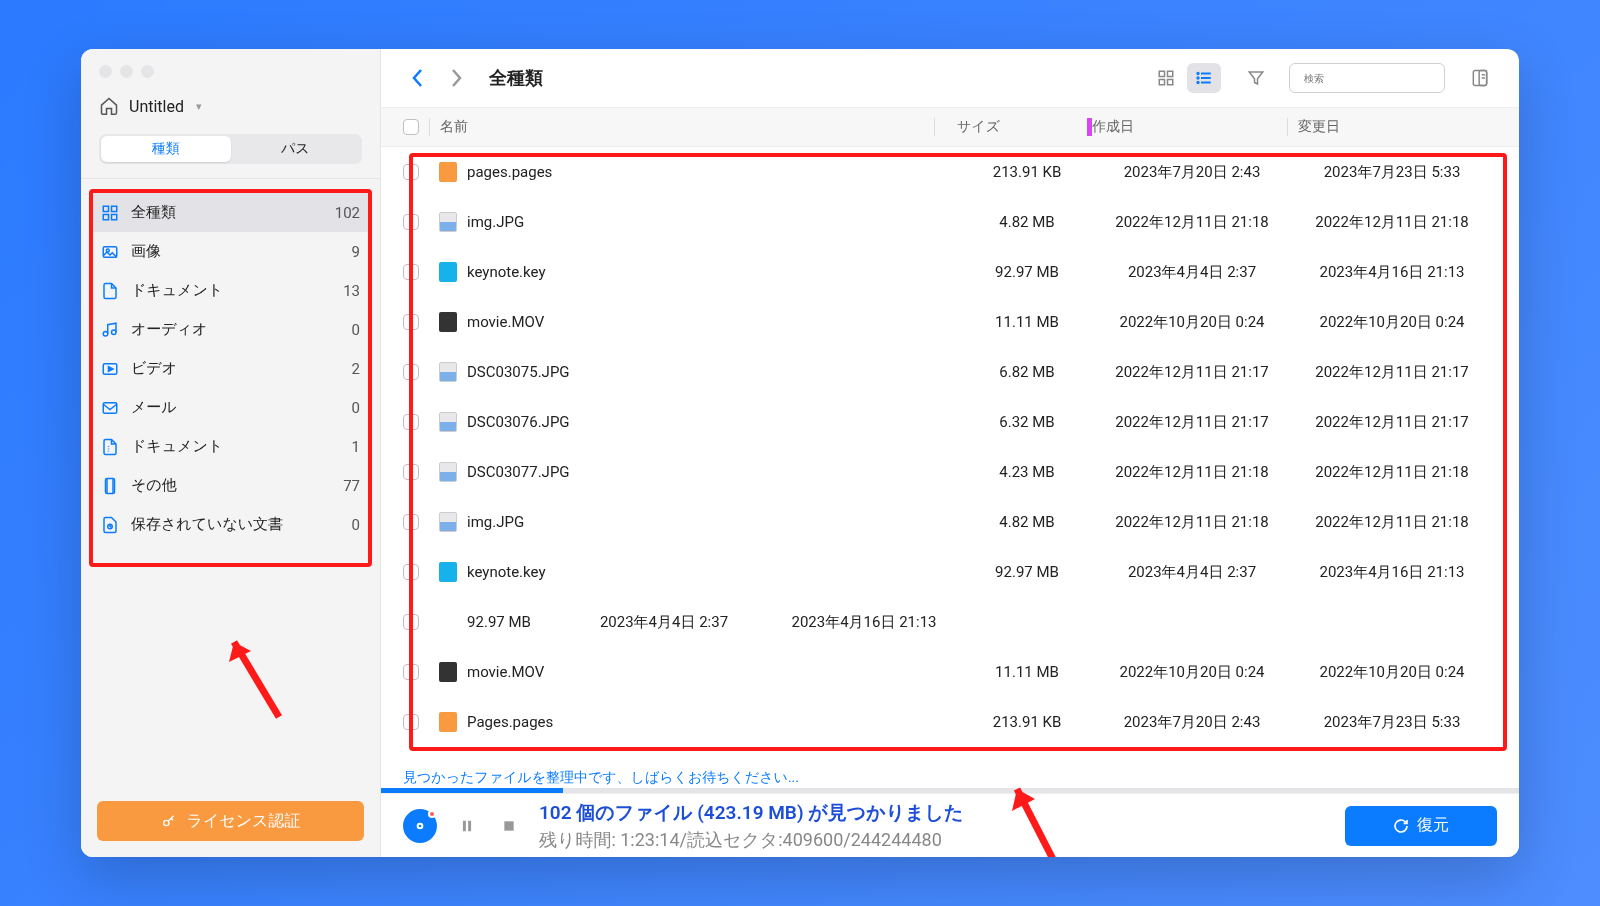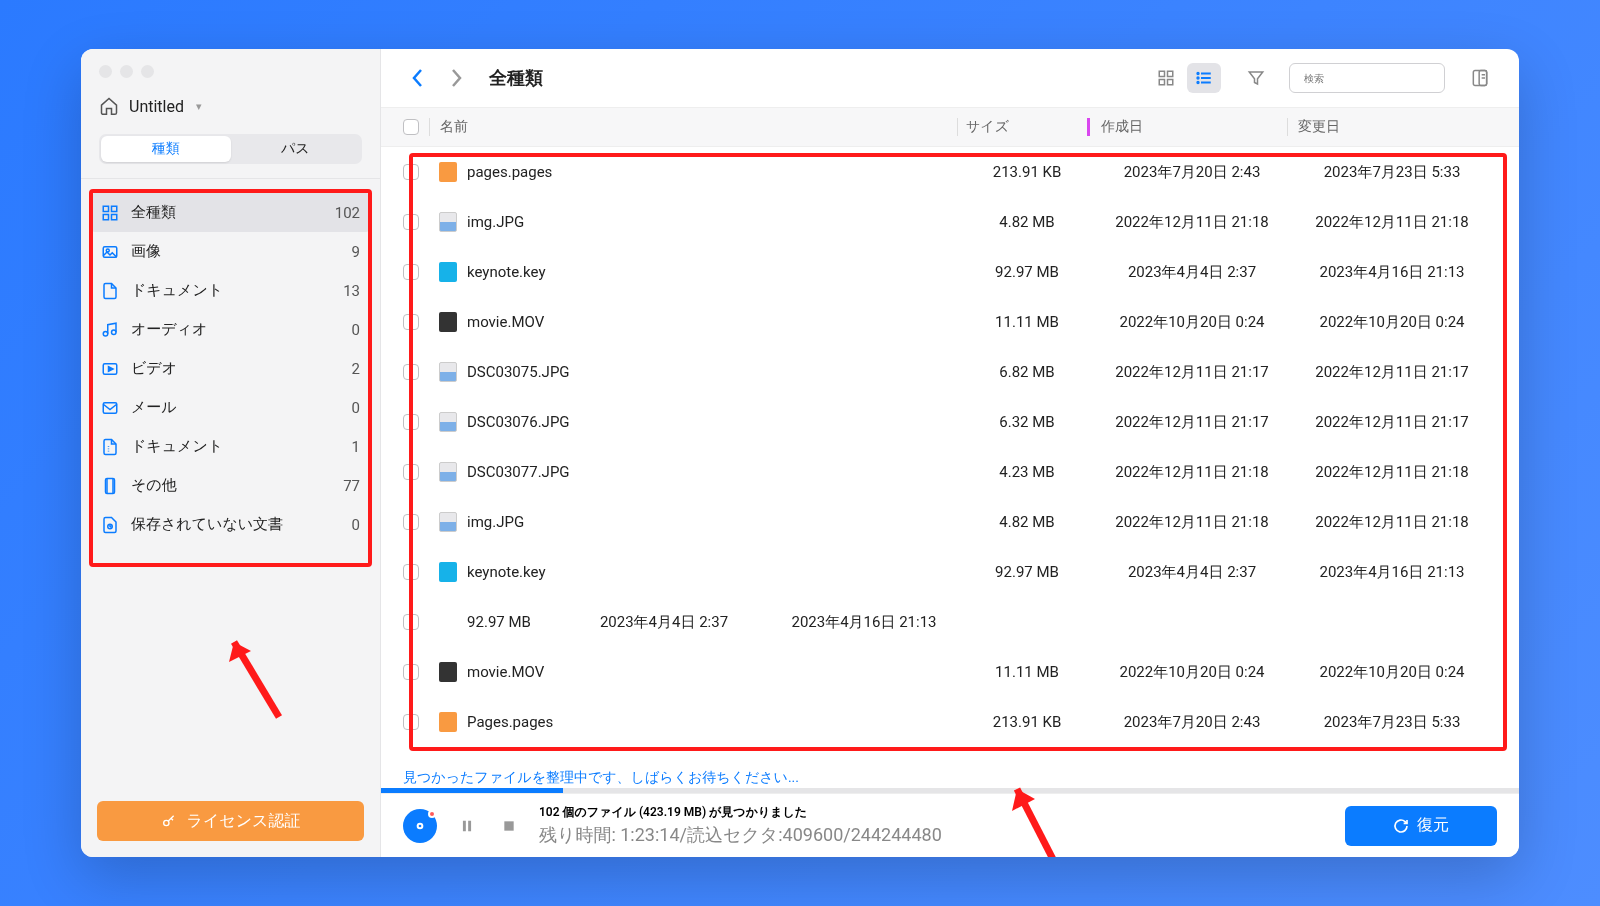"サイズ" .th-size { padding-left: 8px -> 22px }
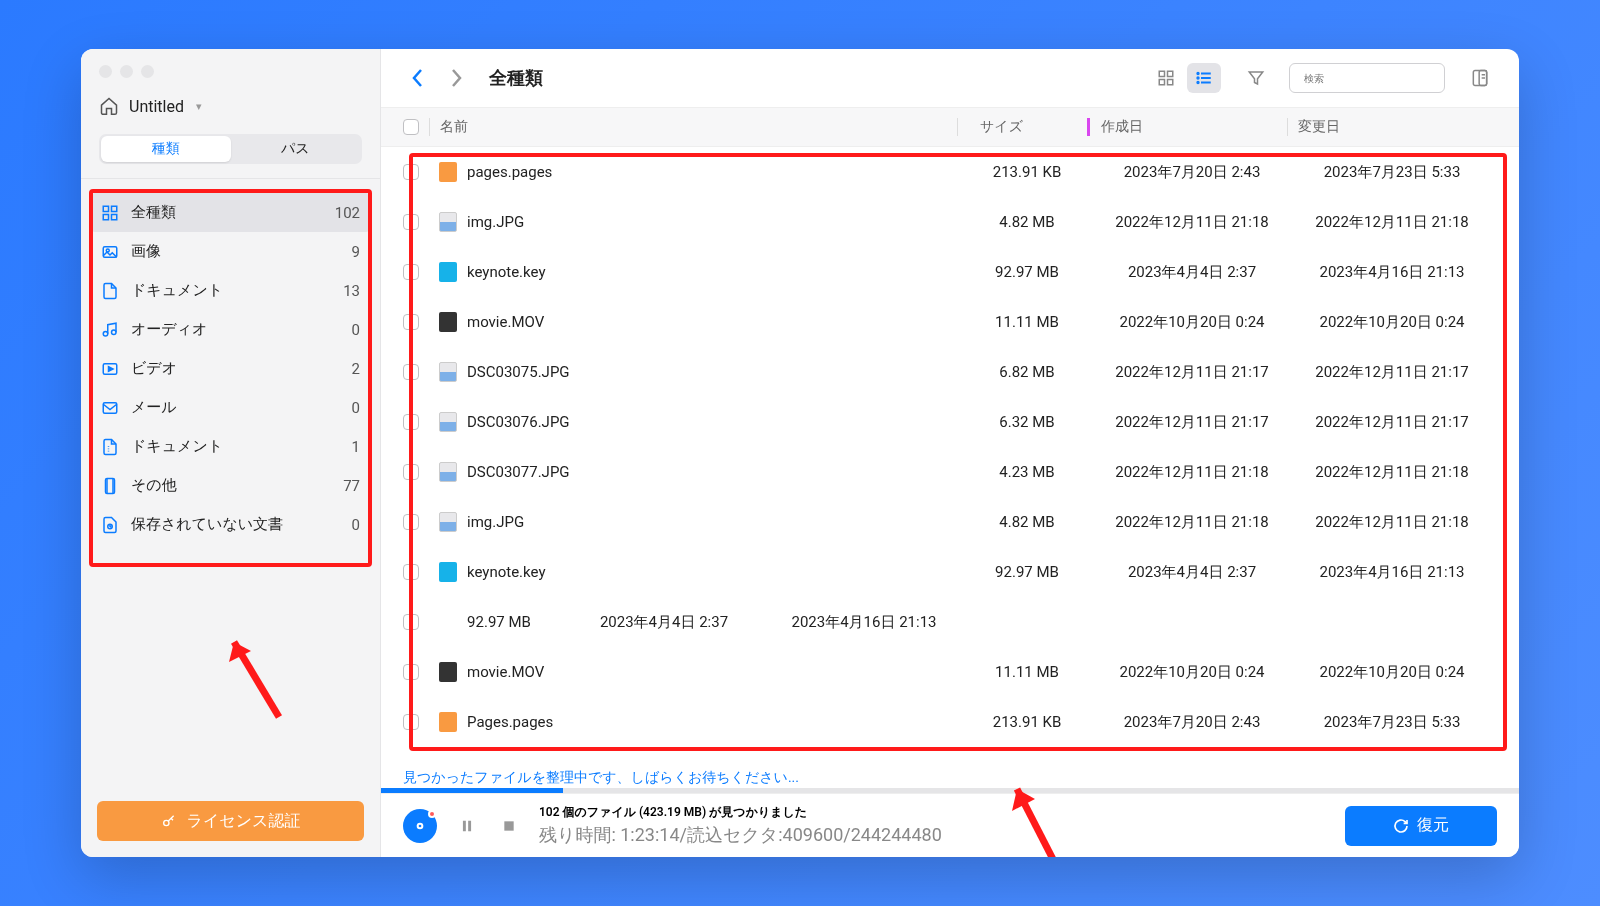"作成日" .th-created { border-left: 3px solid #d946ef -> 5px solid #d946ef; margin-left: none -> 23px; padding-left: 11px -> 0 }
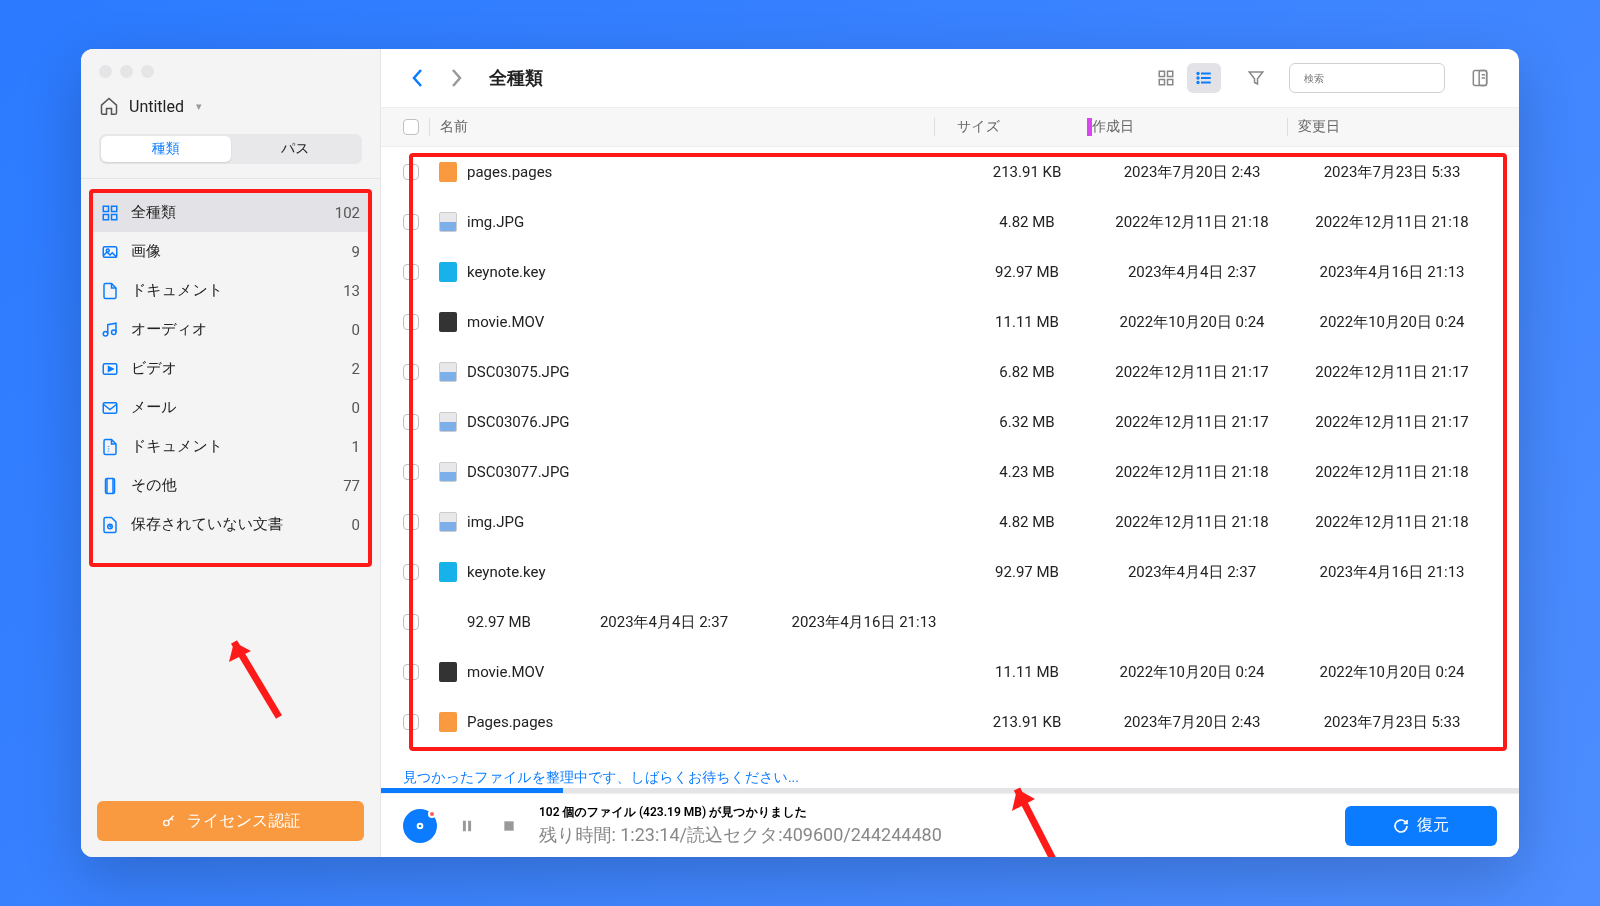"102 個のファイル (423.19 MB) が見つかりました" .status-text { color: #000000 -> #1d4ed8; font-size: 12px -> 19px }
